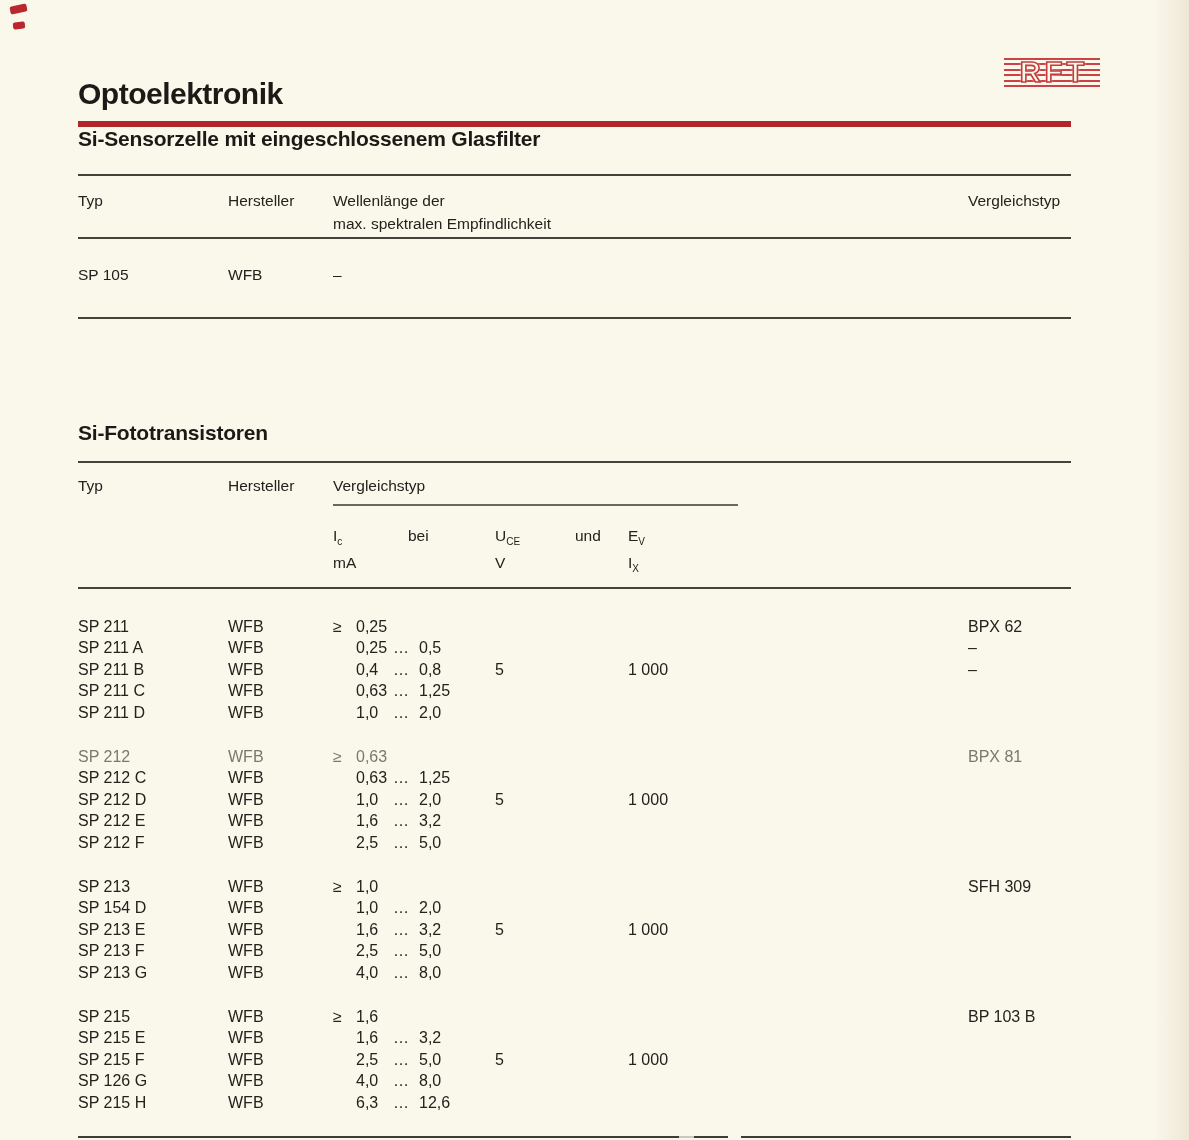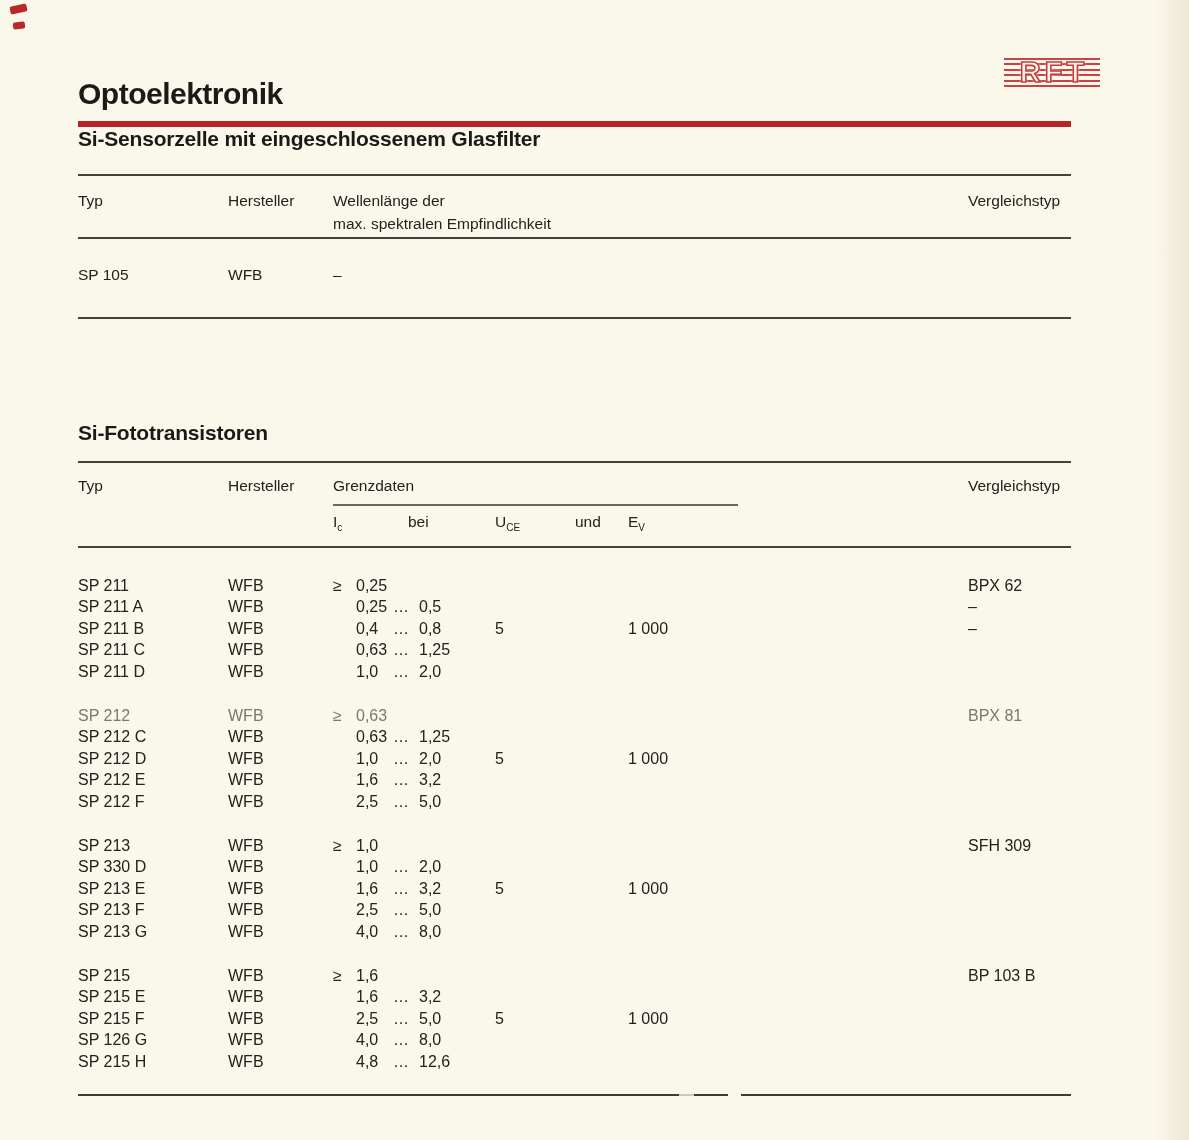"Grenzdaten" span.col-wert { html: <span>Grenzdaten</span> -> none }
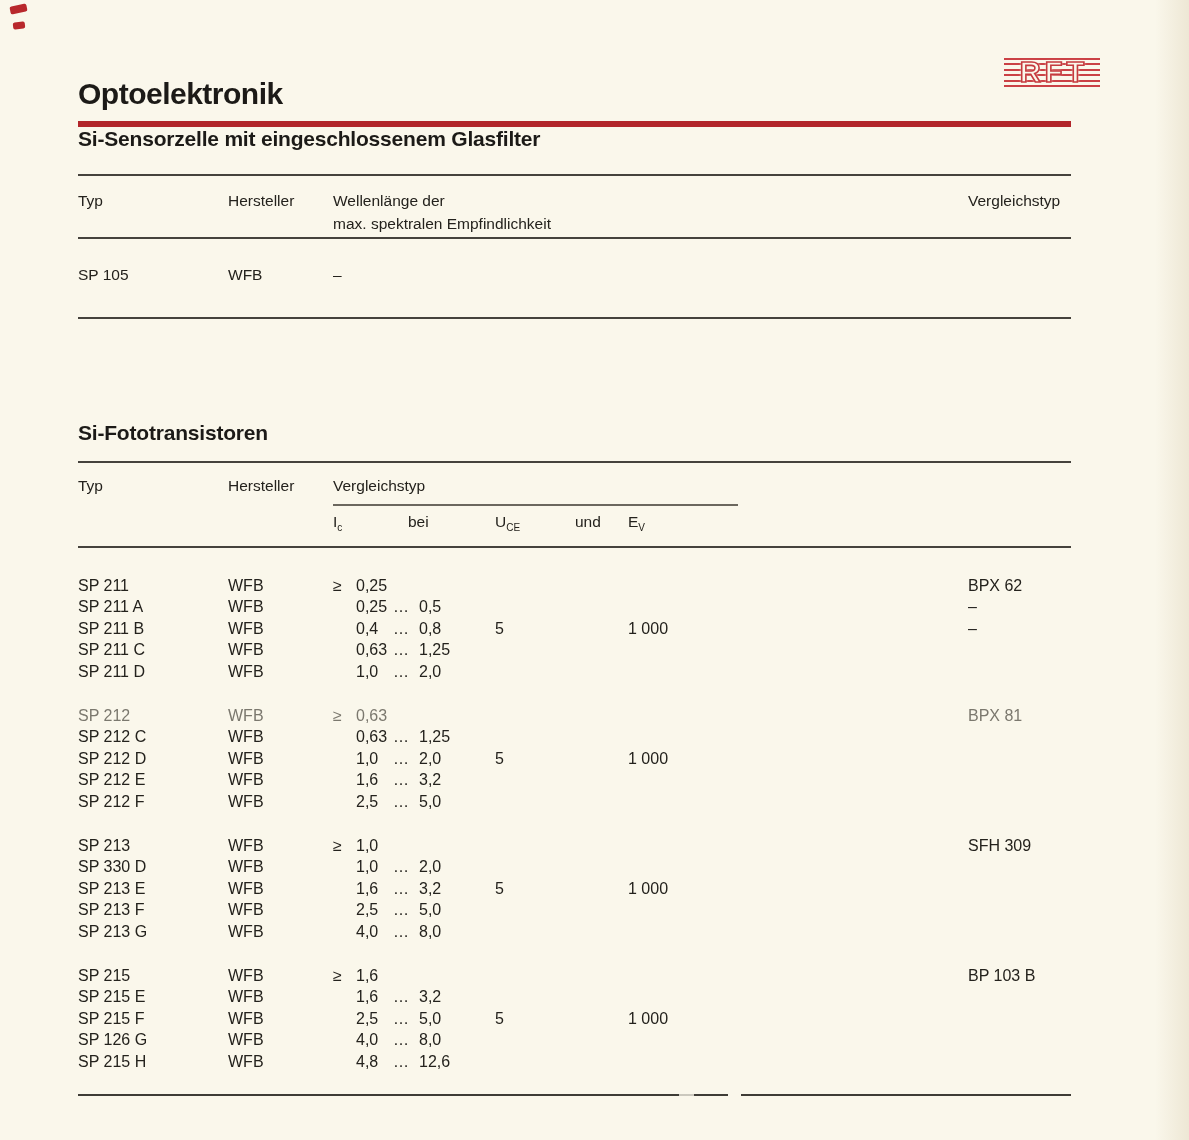"Ic" .sub-line1 { margin-top: 5px -> 19px }
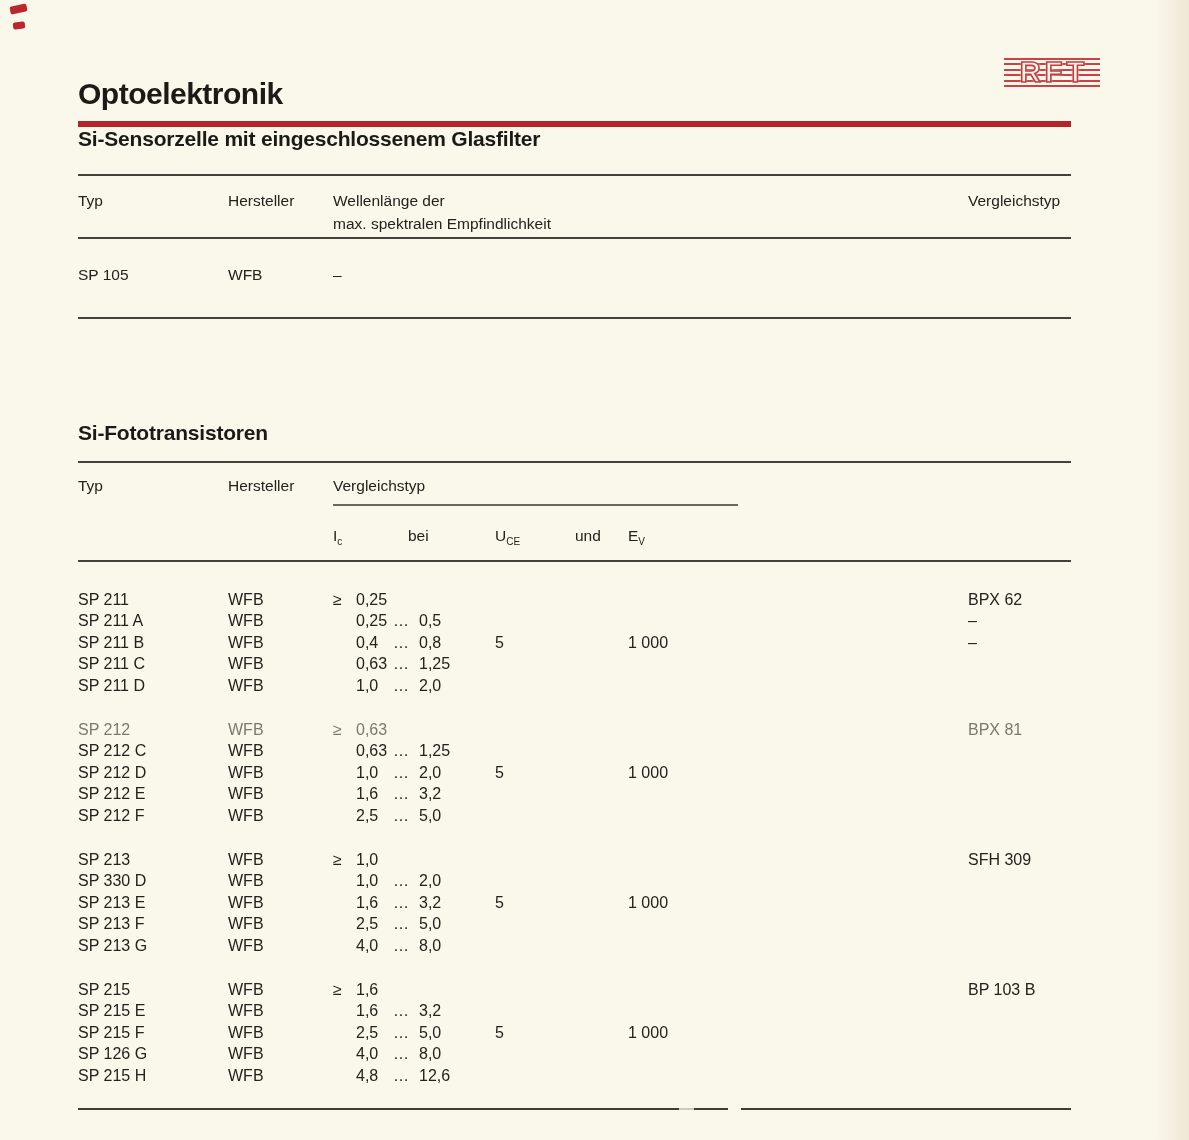"mA" div.sub-line2 { html: none -> <div> <span>mA</span> <span>V</span> <span><span>I</span><sub>X</sub></span> </div> }
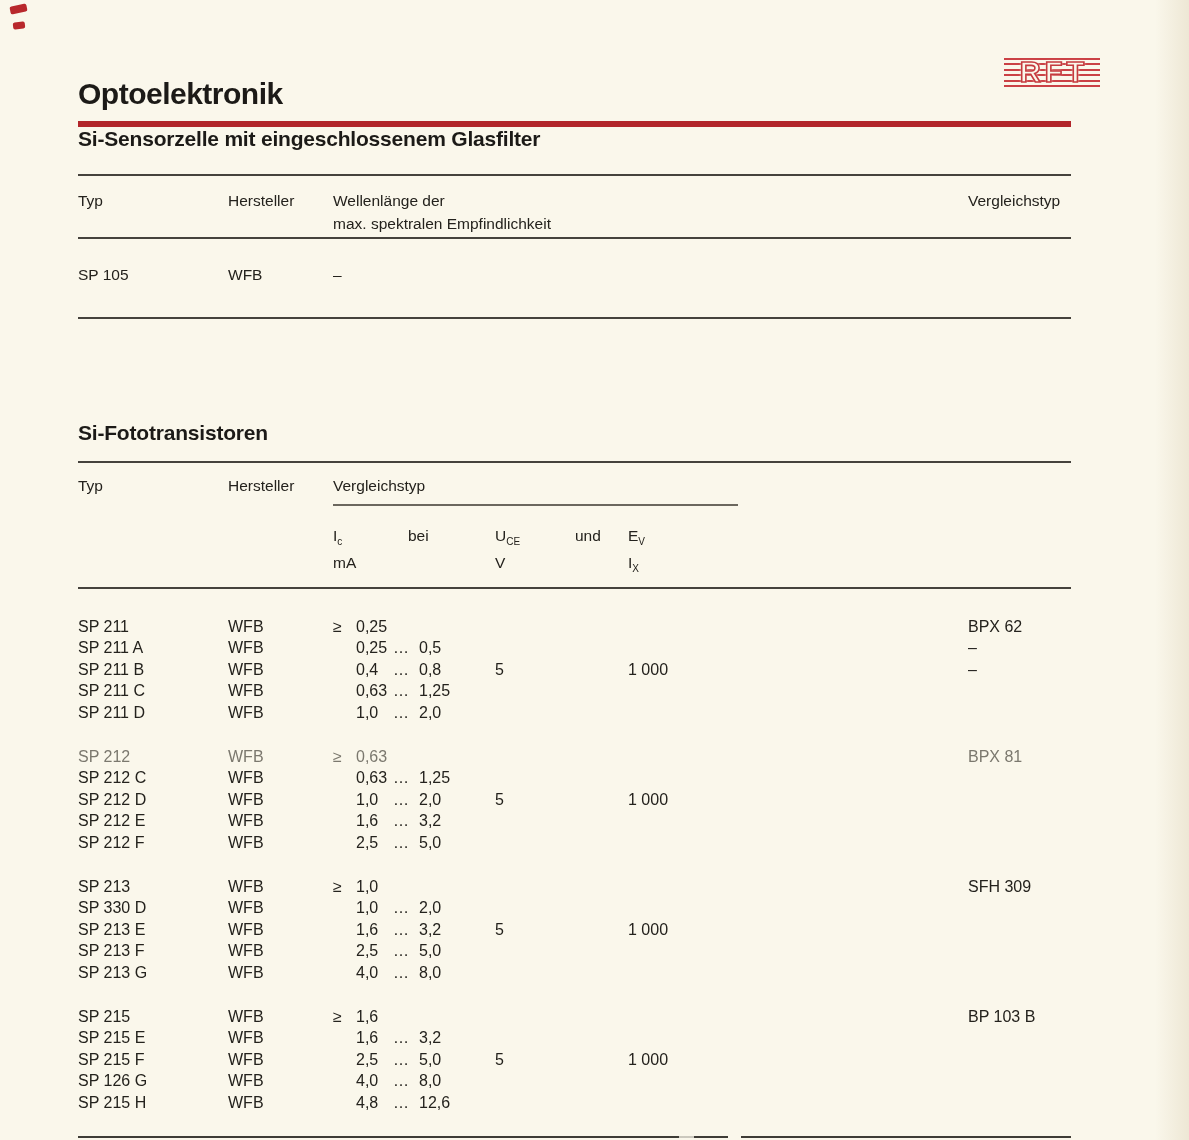"SP 330 D" span.c-typ { text: 330 -> 154 }
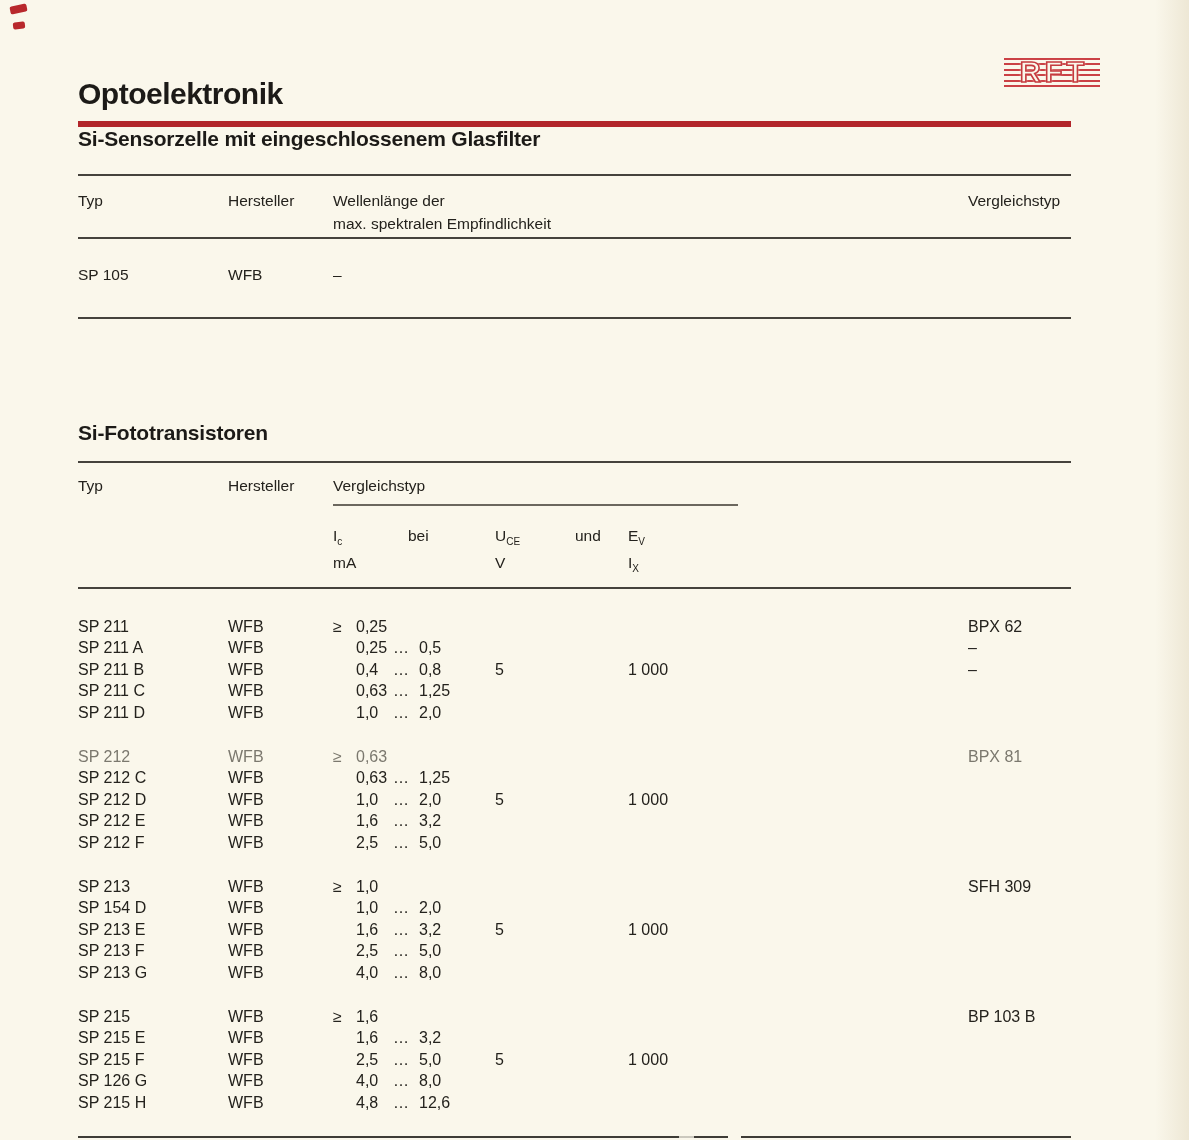"4,8" span.ic-min { text: 4,8 -> 6,3 }
